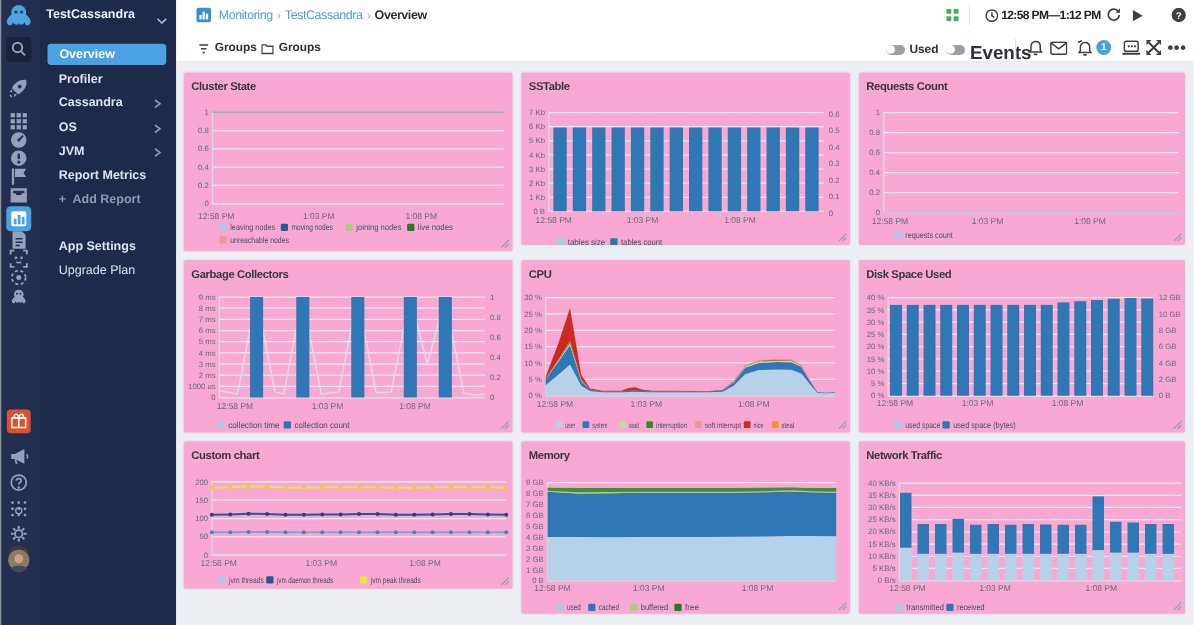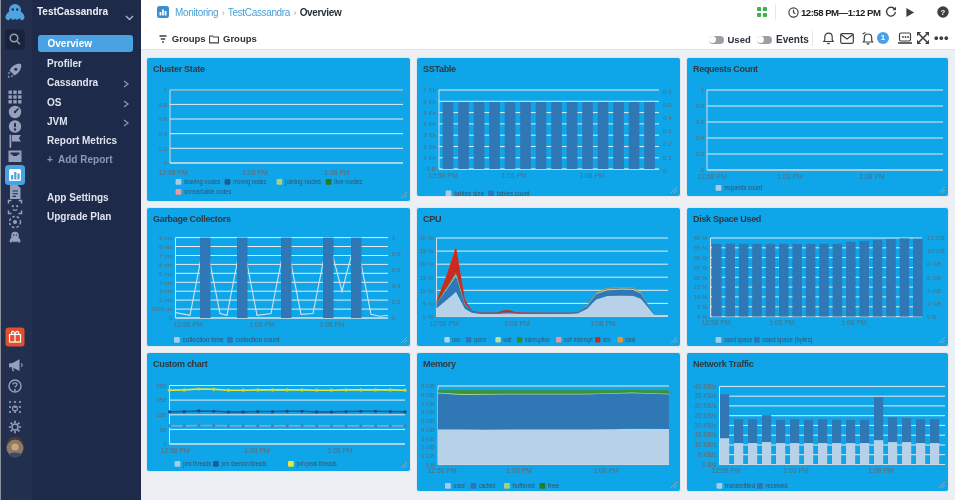"Events" div { font-size: 10px -> 15px }
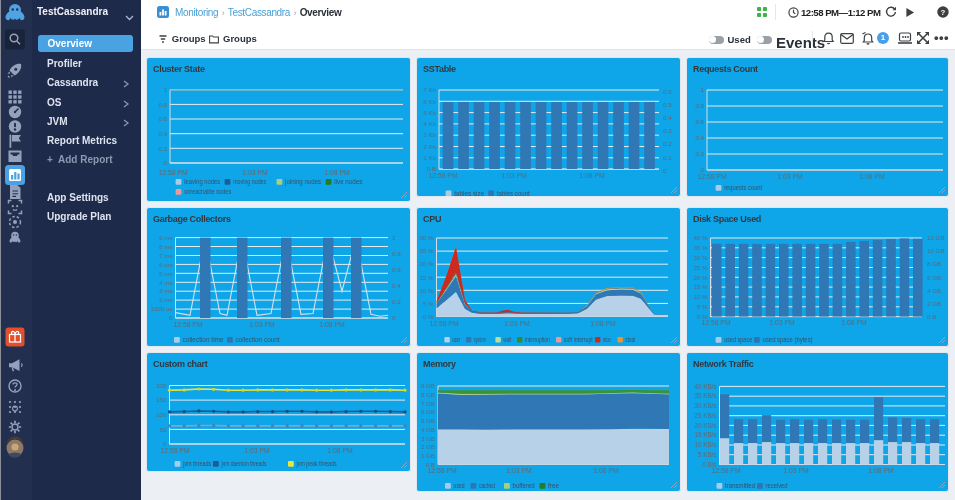"Cluster State" .card { background: #0ea5e9 -> #f9a8d4 }
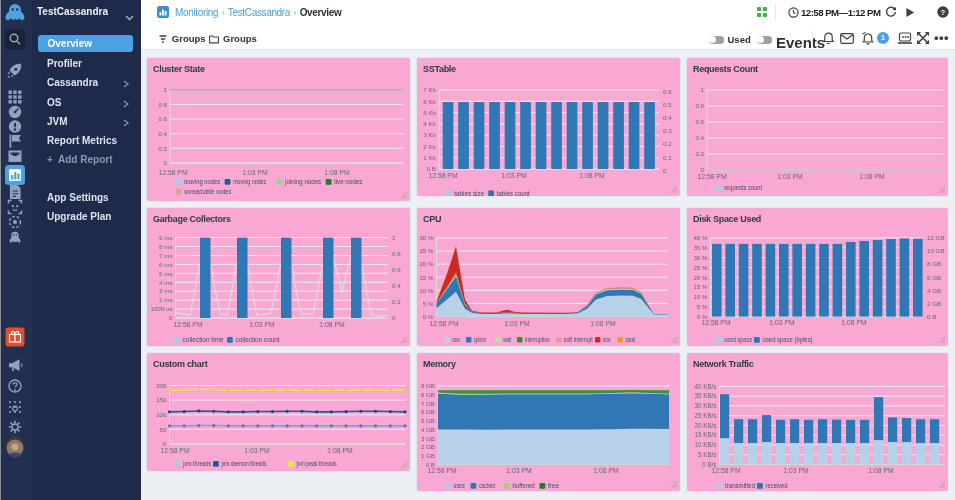"Upgrade Plan" div { font-weight: 700 -> 400 }
